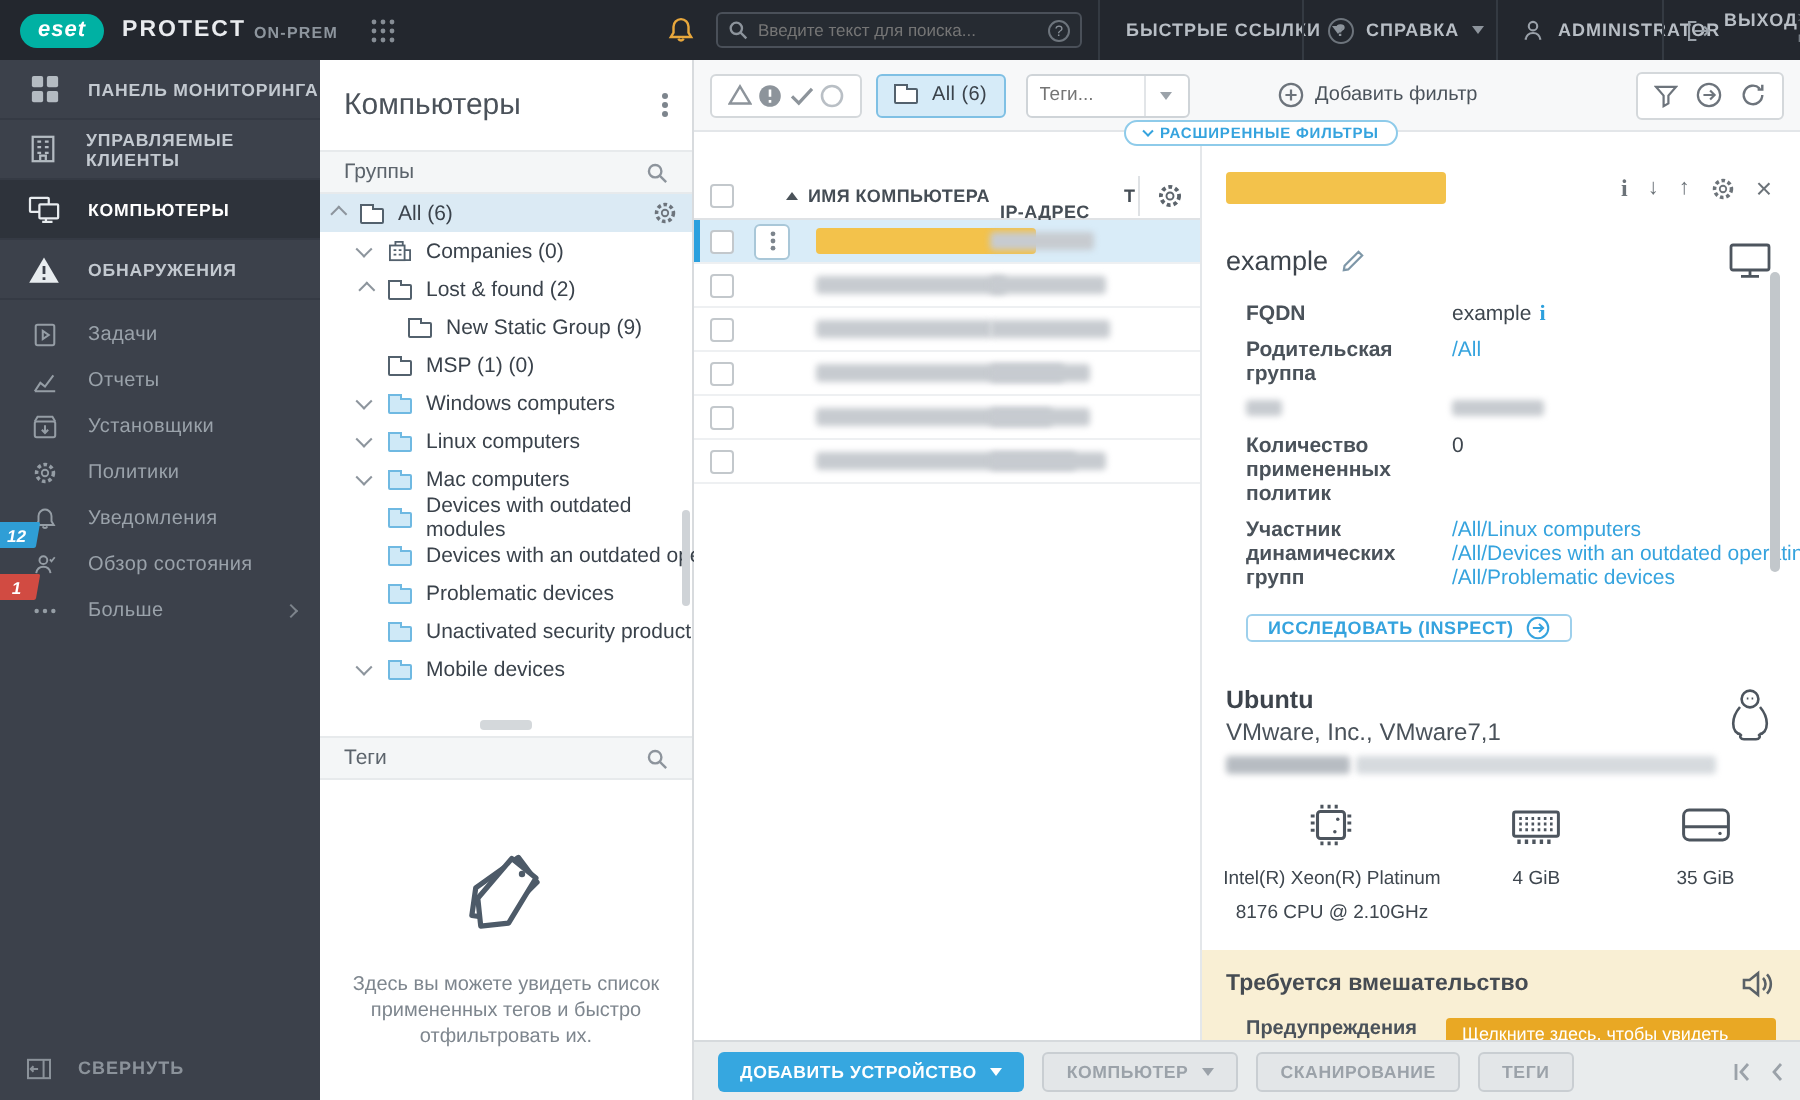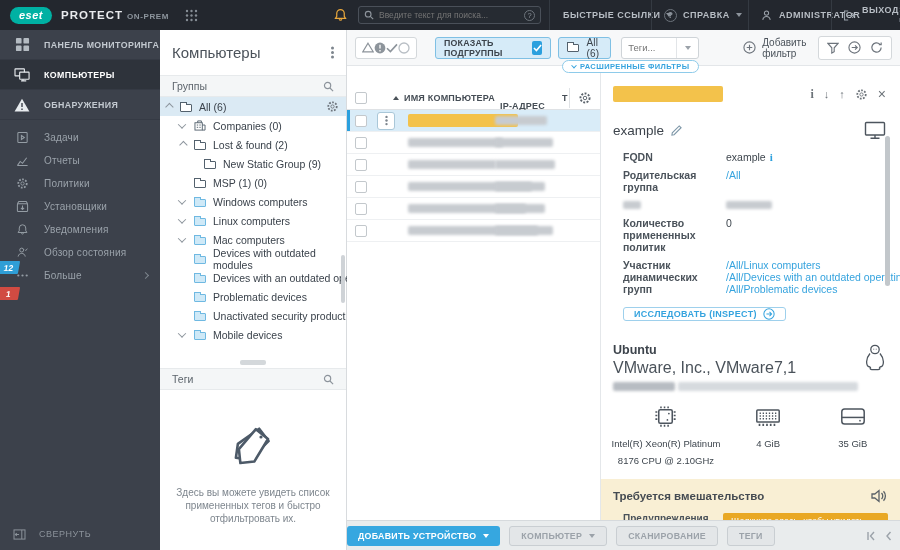"ПОКАЗАТЬ ПОДГРУППЫ" div.chip { html: <div> <span>ПОКАЗАТЬ ПОДГРУППЫ</span> <span> <svg> <path></path> </svg> </span> </div> -> none }
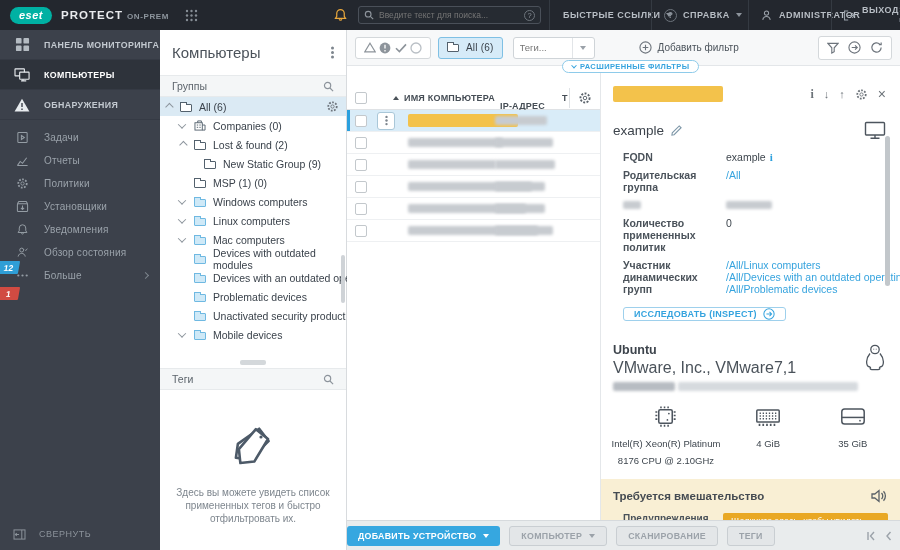"УПРАВЛЯЕМЫЕ КЛИЕНТЫ" div.sb-item { html: none -> <div> <span> <svg> <rect></rect> <path></path> </svg> </span> <span>УПРАВЛЯЕМЫЕ КЛИЕНТЫ</span> </div> }
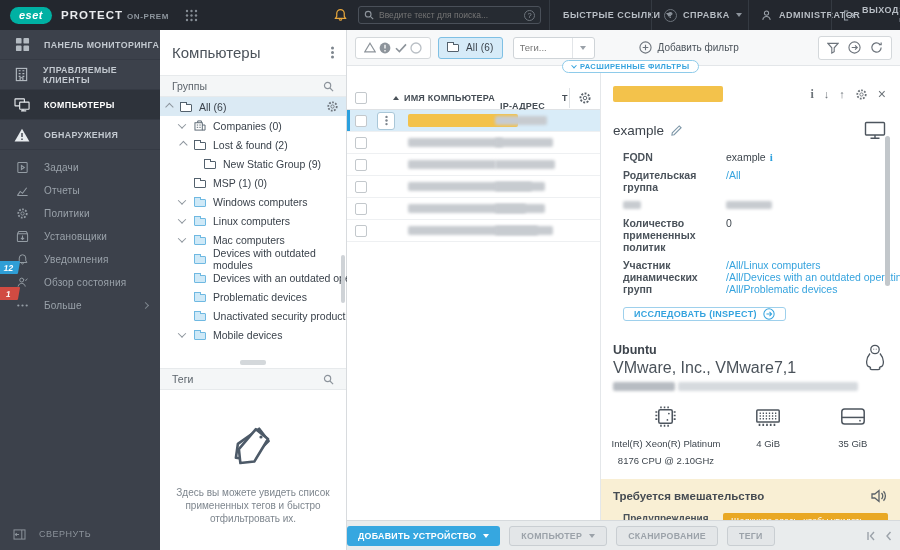"Политики" div.sb-item { order: before "Установщики" -> after "Установщики" }
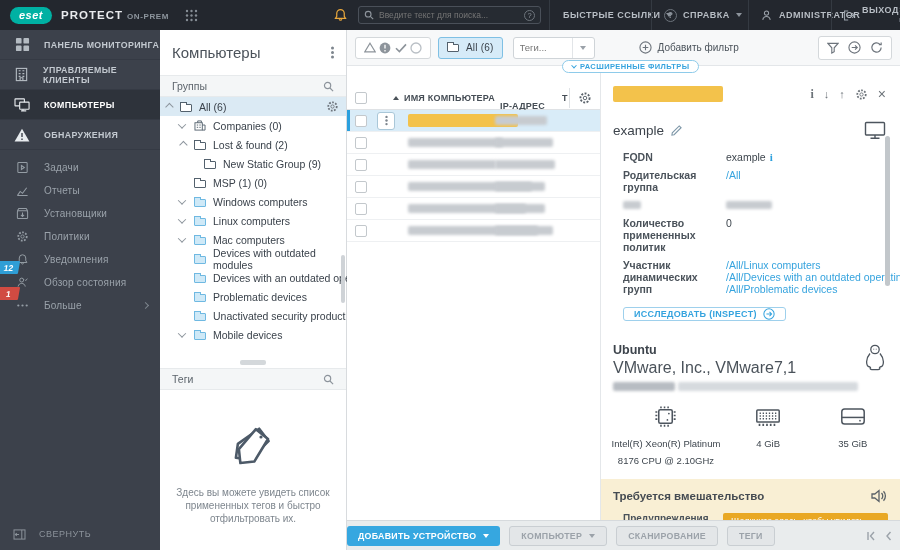"VMware, Inc., VMware7,1" .os-vendor { font-size: 16px -> 12px }
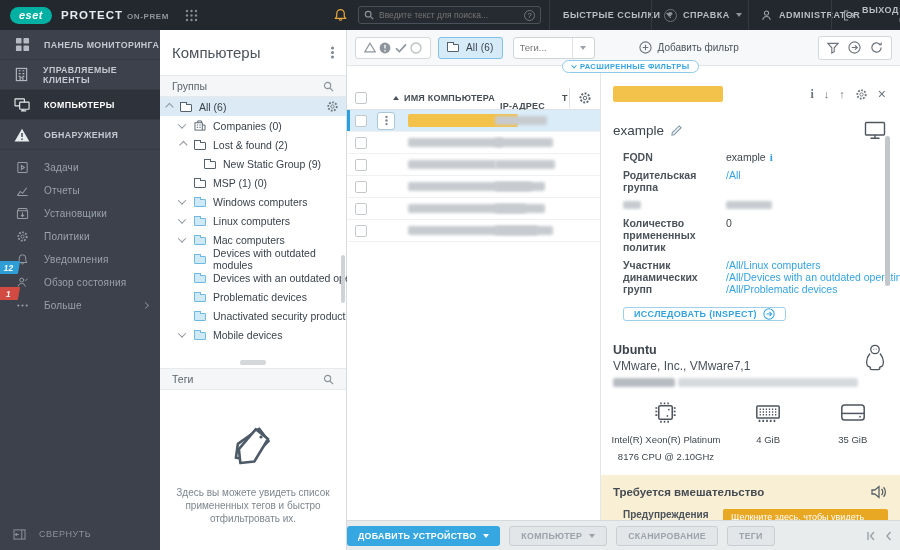"СВЕРНУТЬ" .sb-collapse .lb { font-weight: 400 -> 700 }
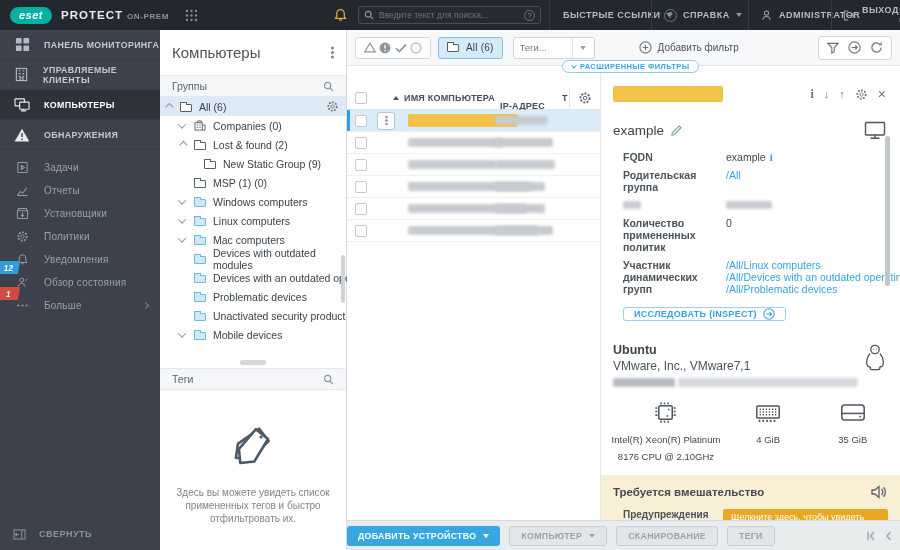"ДОБАВИТЬ УСТРОЙСТВО" .actionbar { padding-left: none -> 12px }
